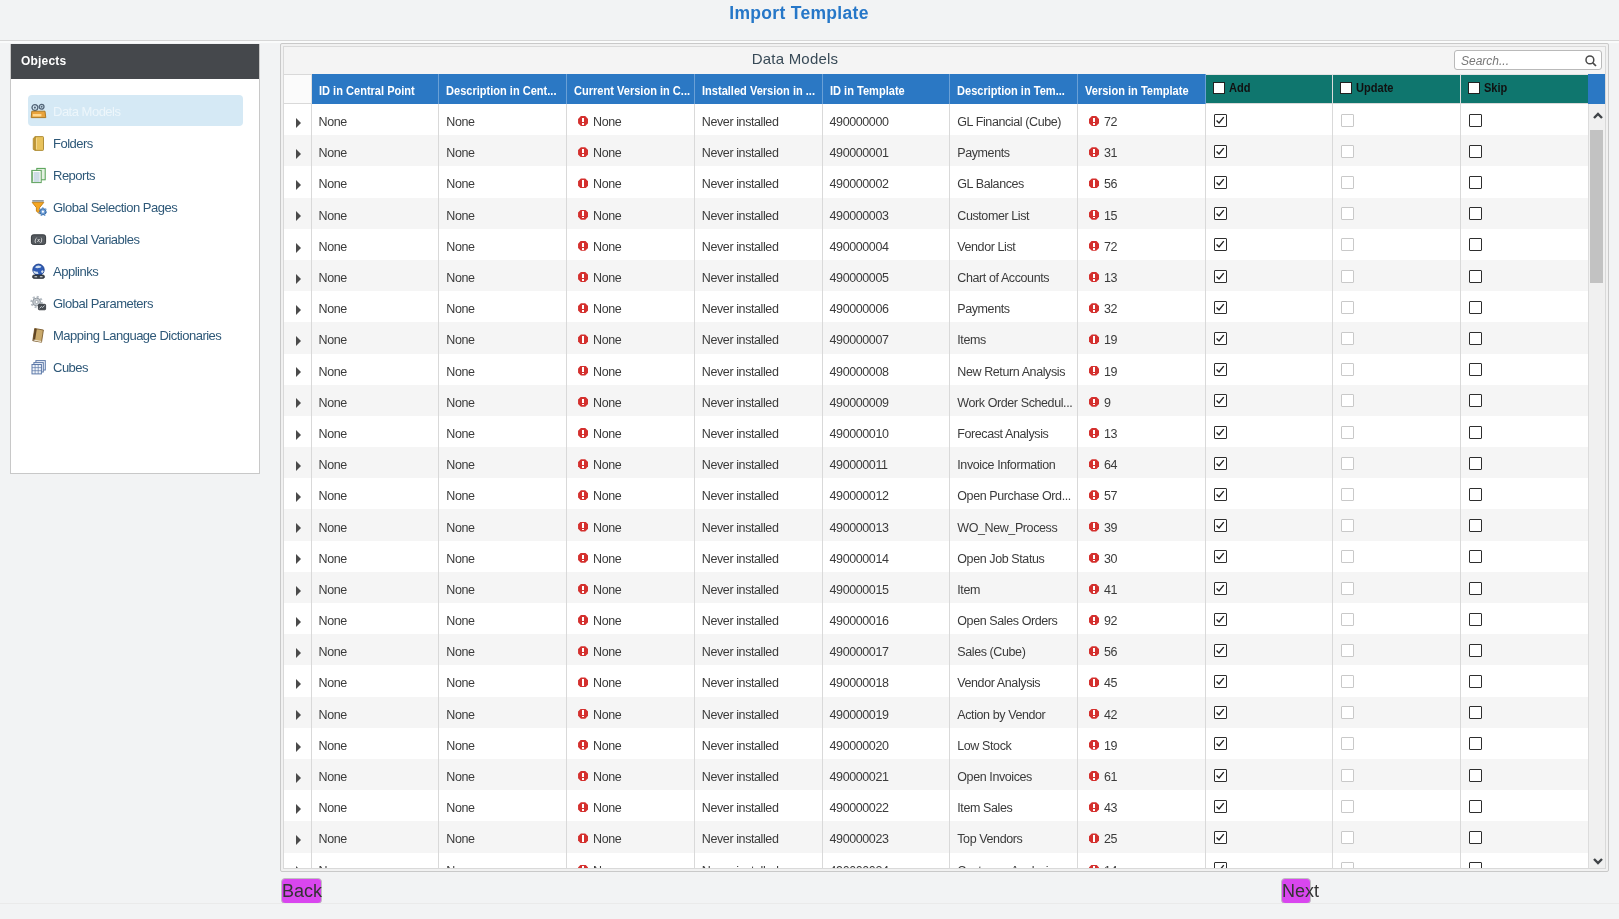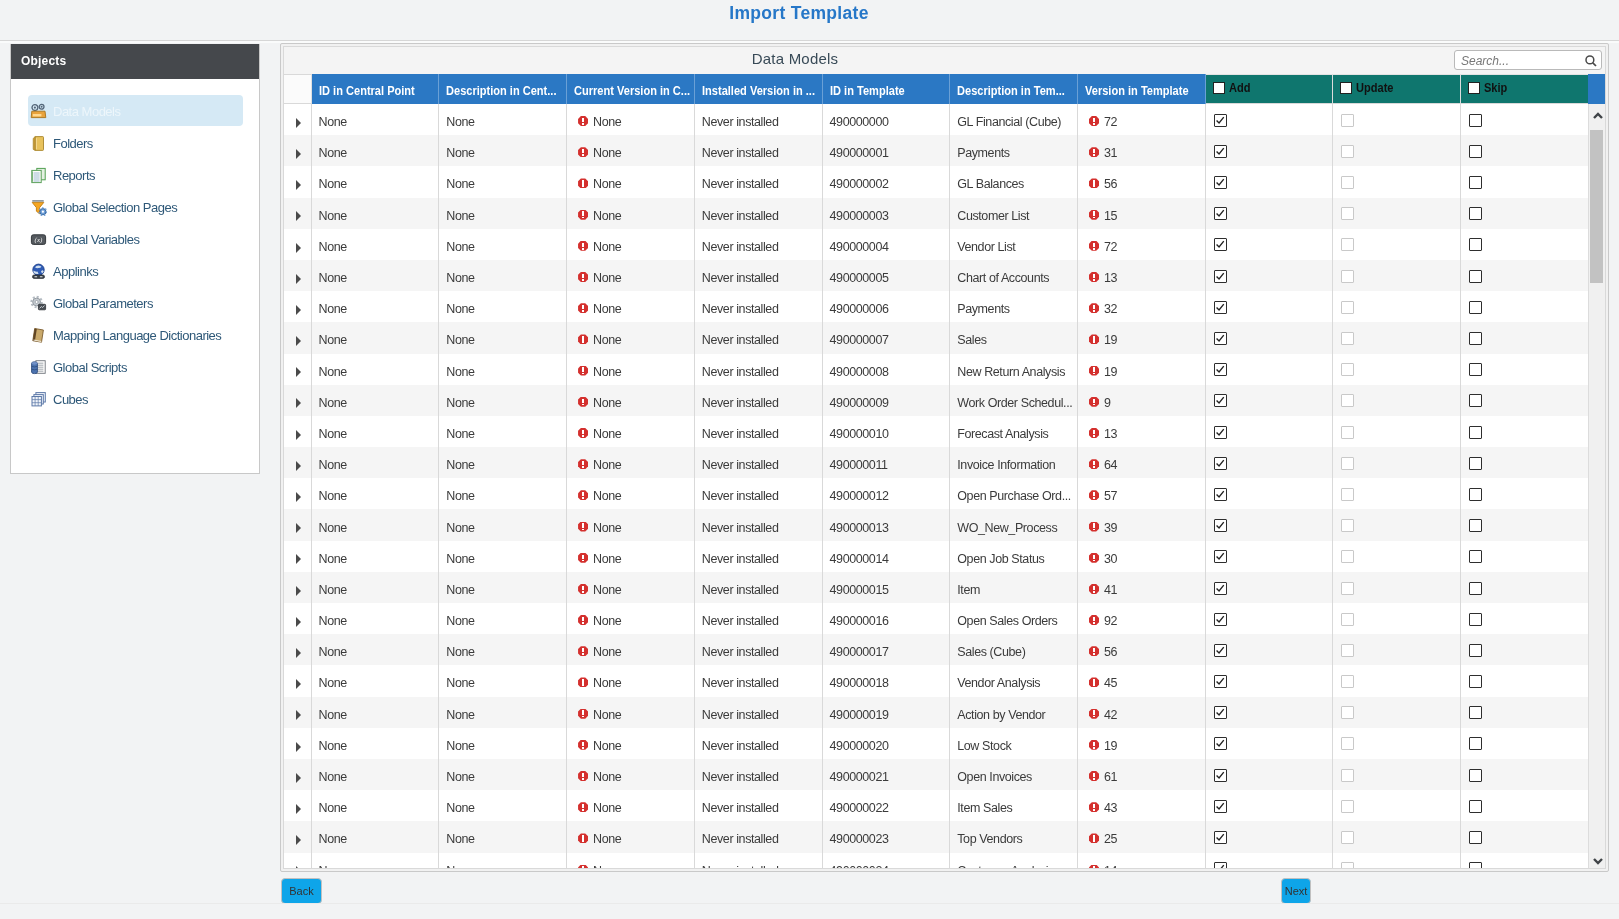"Sales" td { text: Sales -> Items }
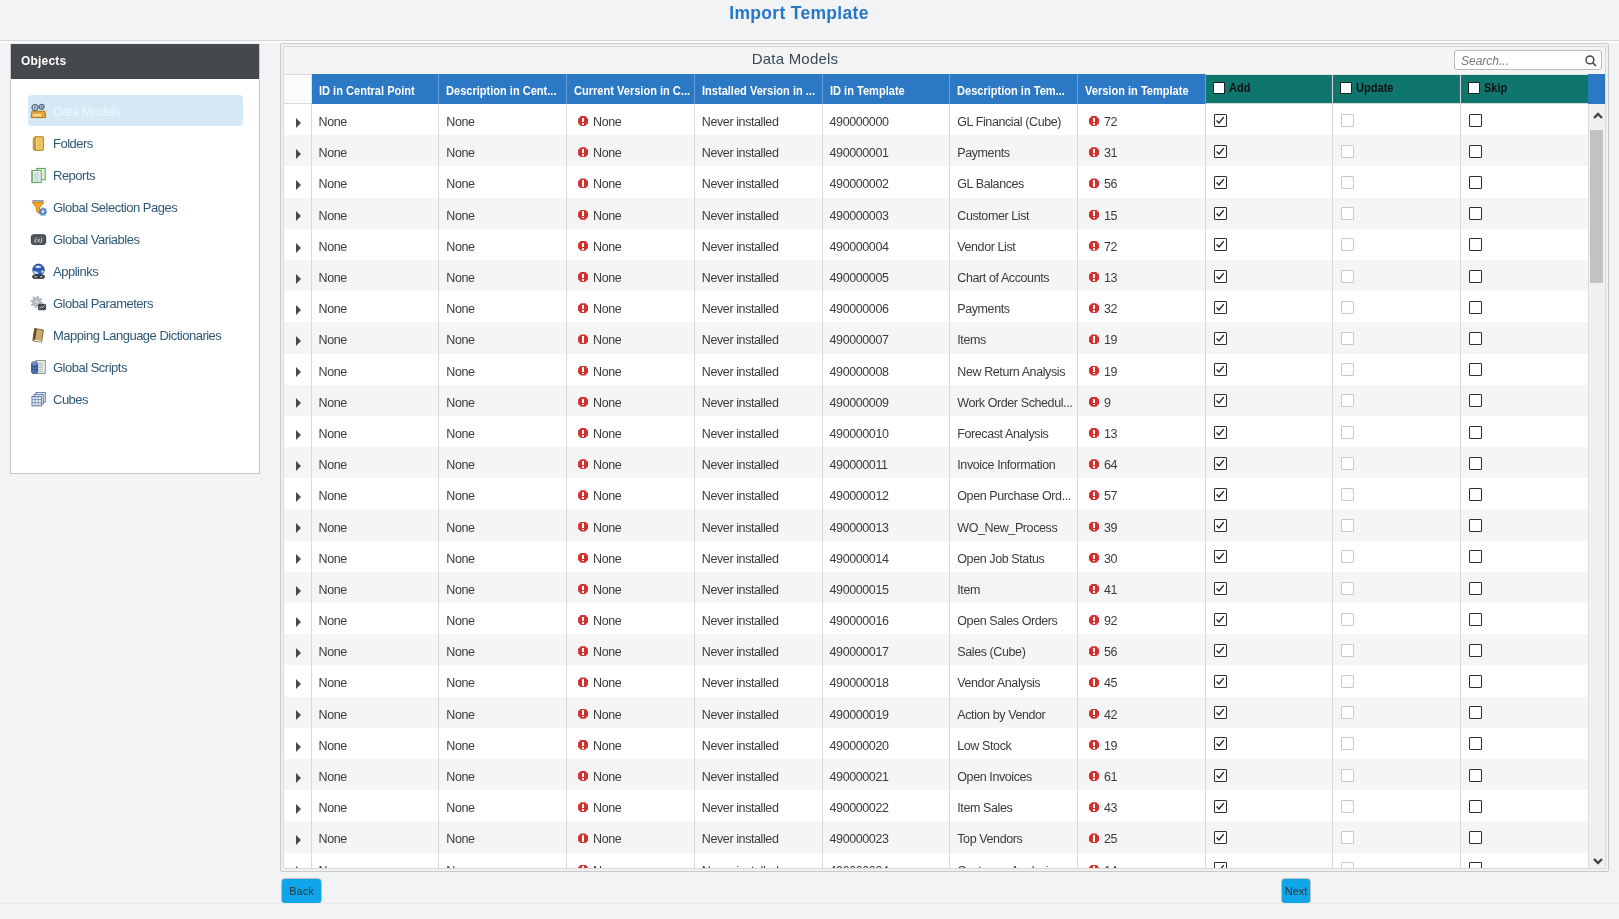"Global Scripts" li { html: <li> <span><svg> <rect></rect> <g> <path></path> </g> <path></path> <ellipse></ellipse> <path></path> </svg></span> <span>Global Scripts</span> </li> -> none }
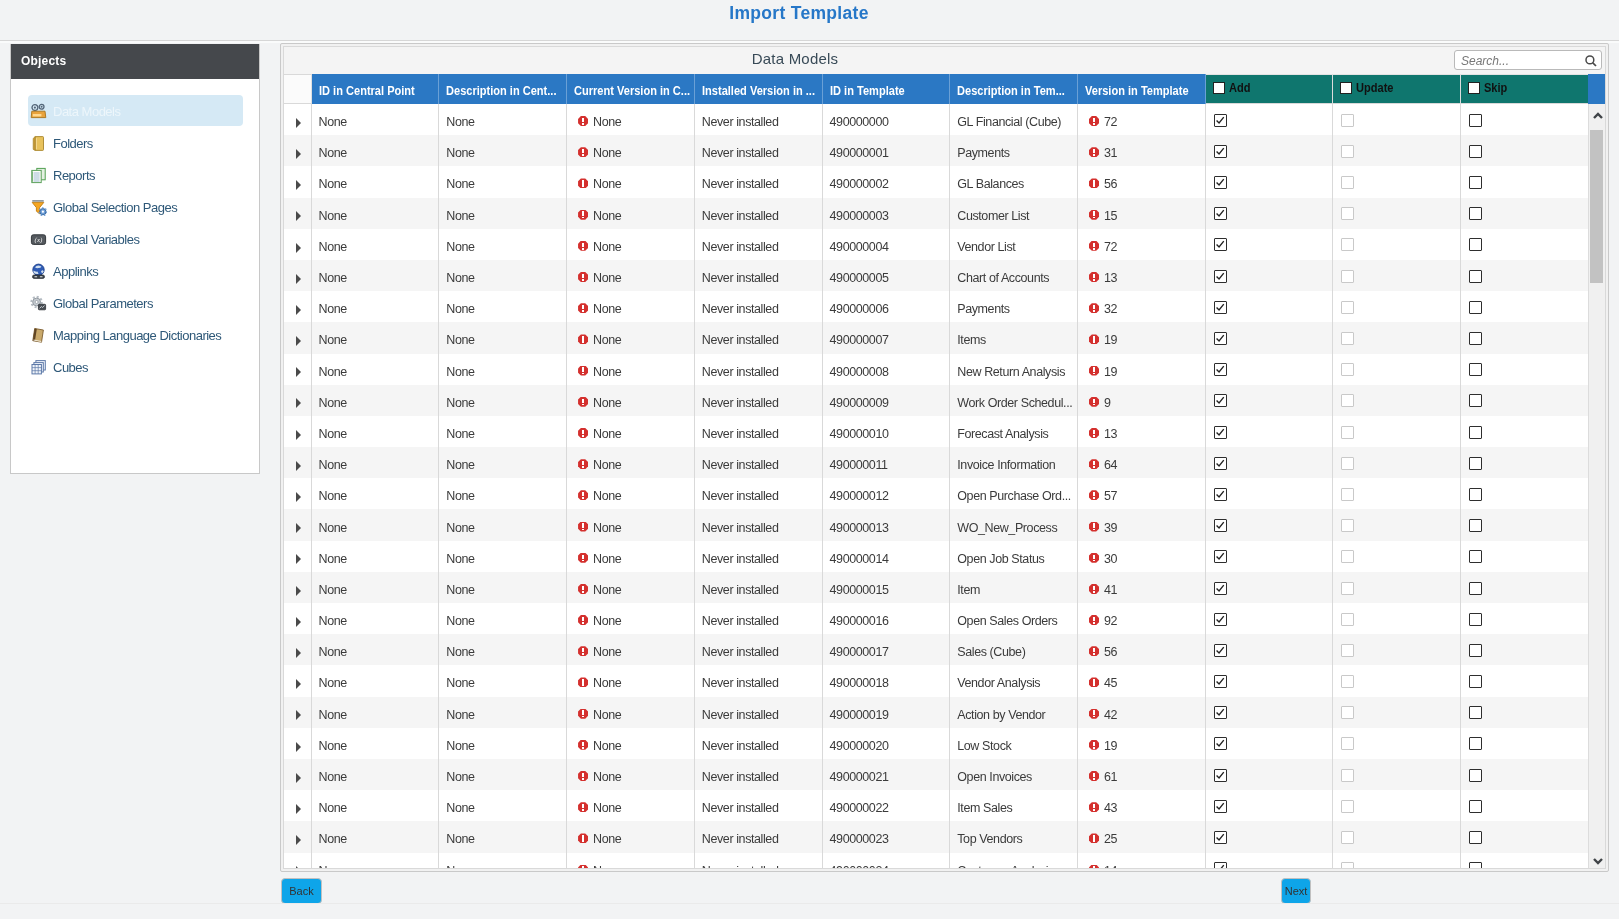"Back" .btn { background: #0ea5e9 -> #d946ef; font-size: 11px -> 18px }
